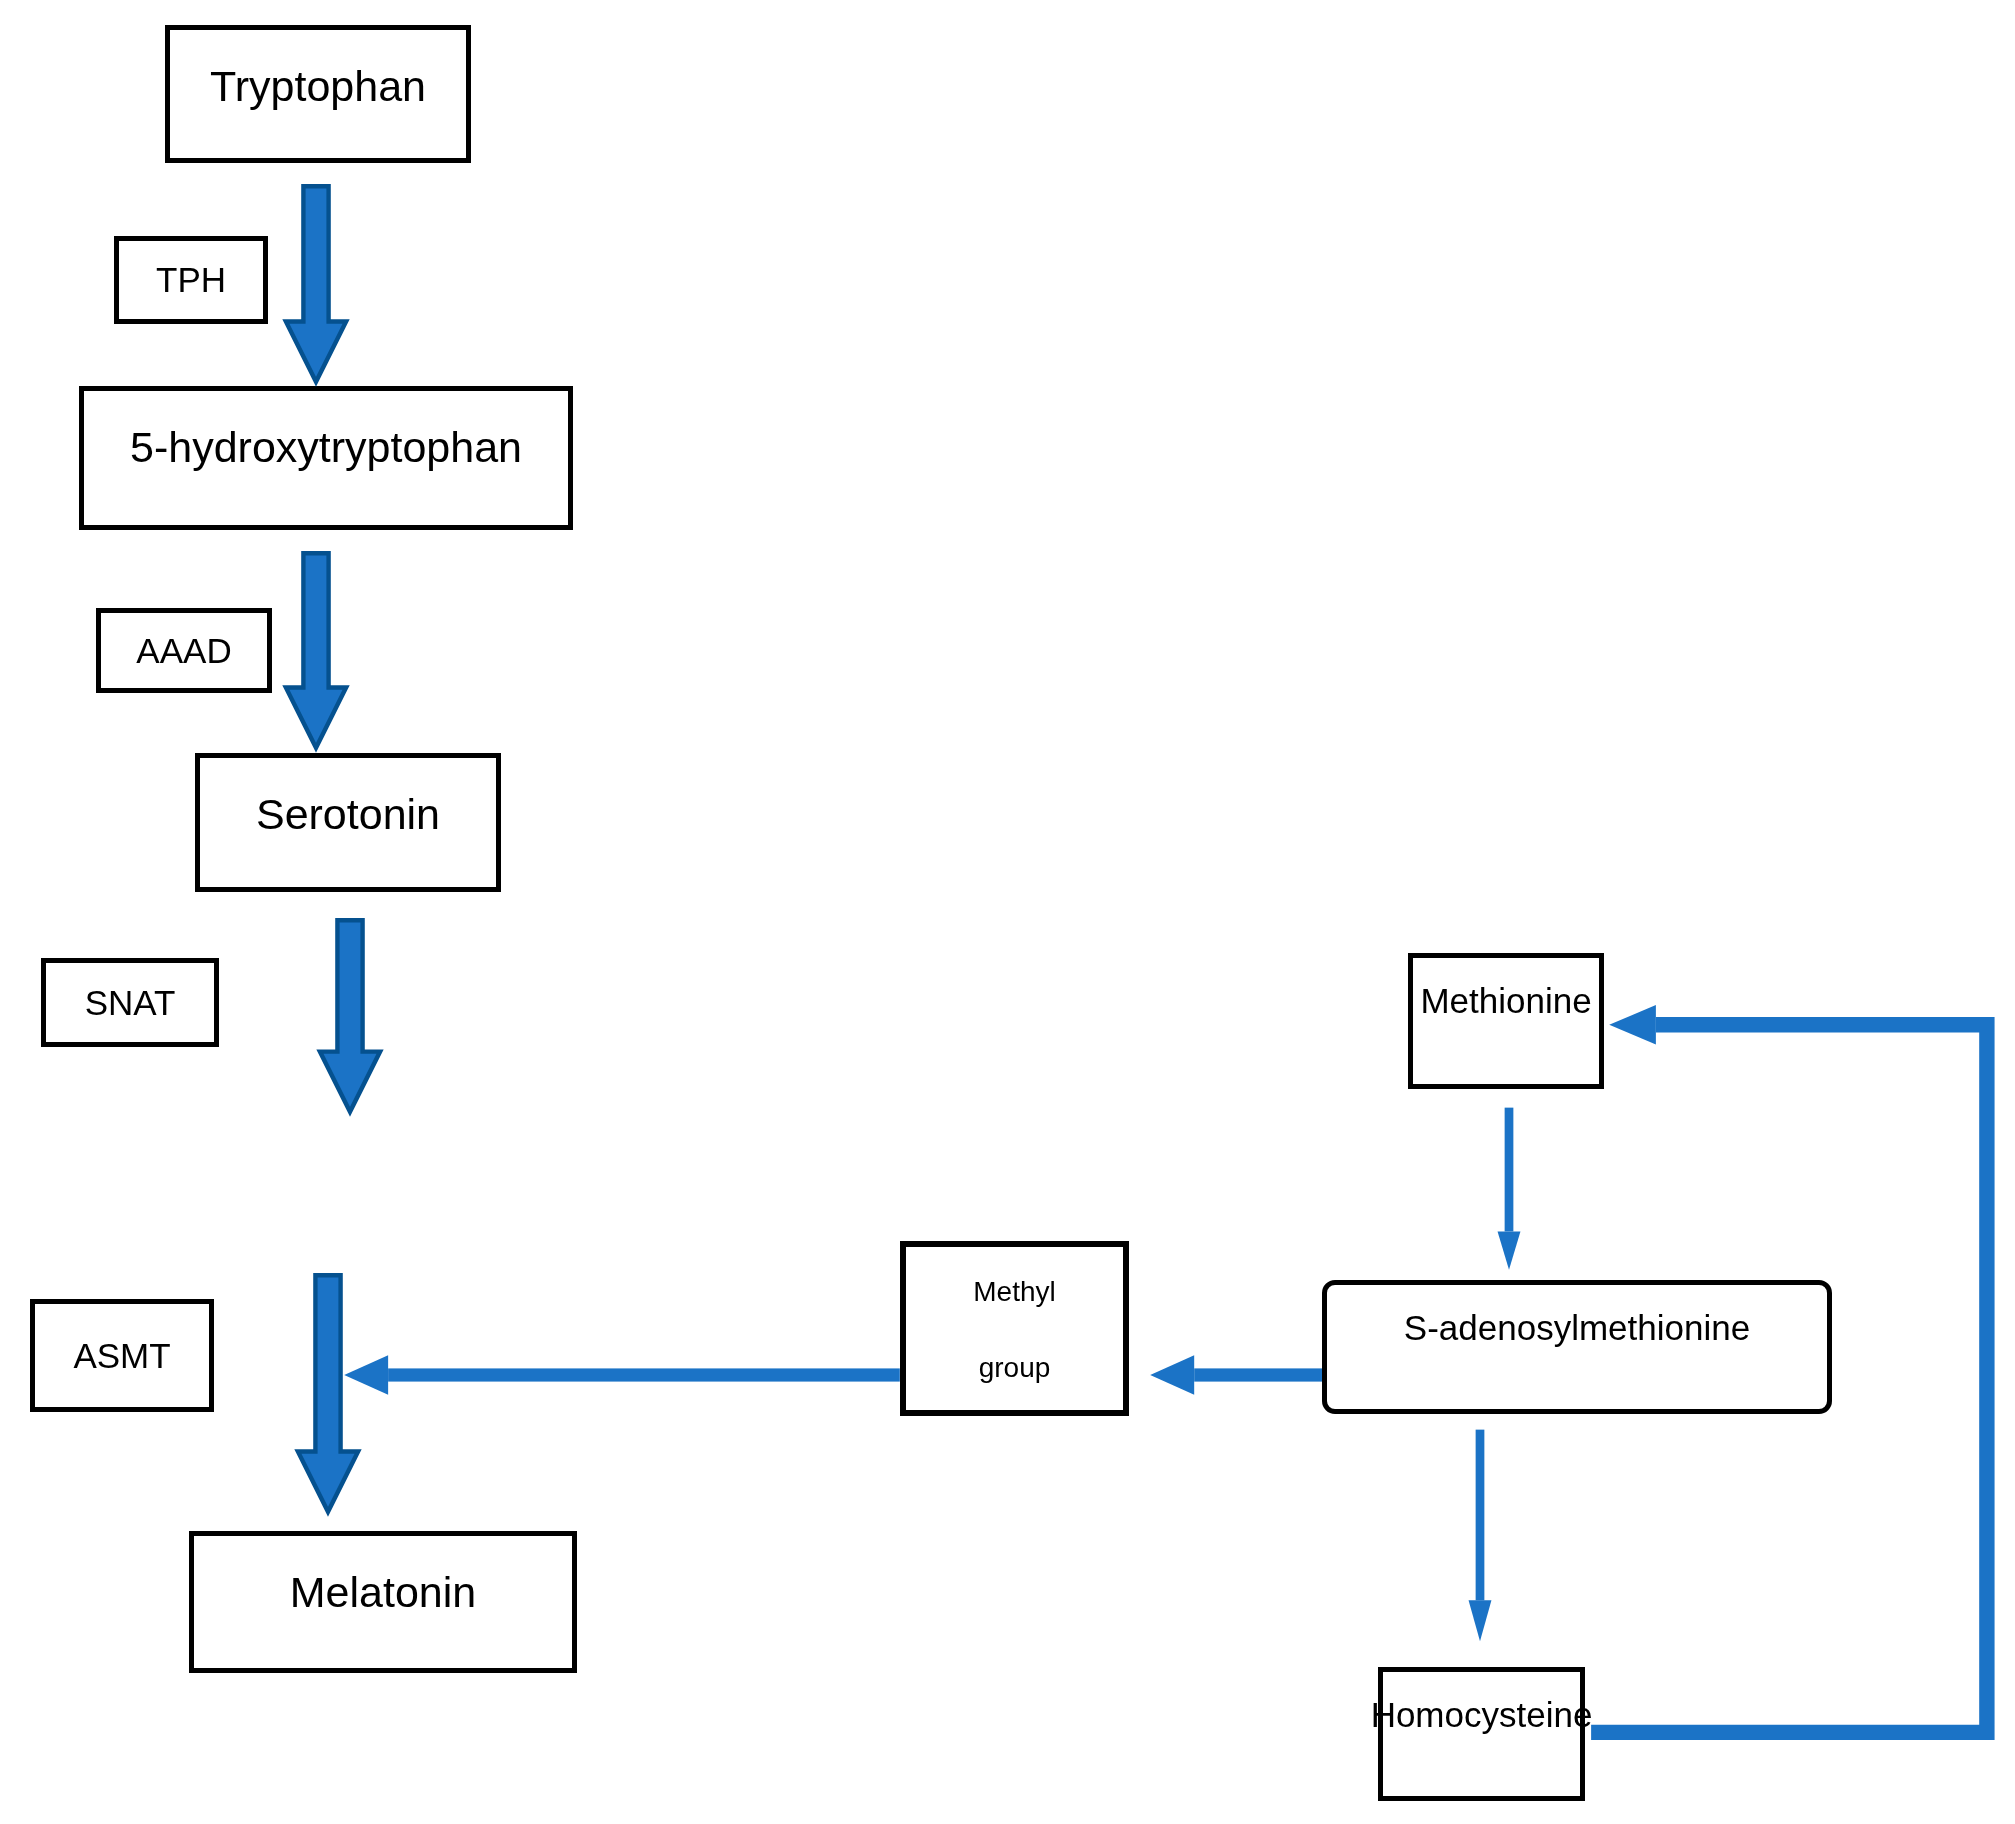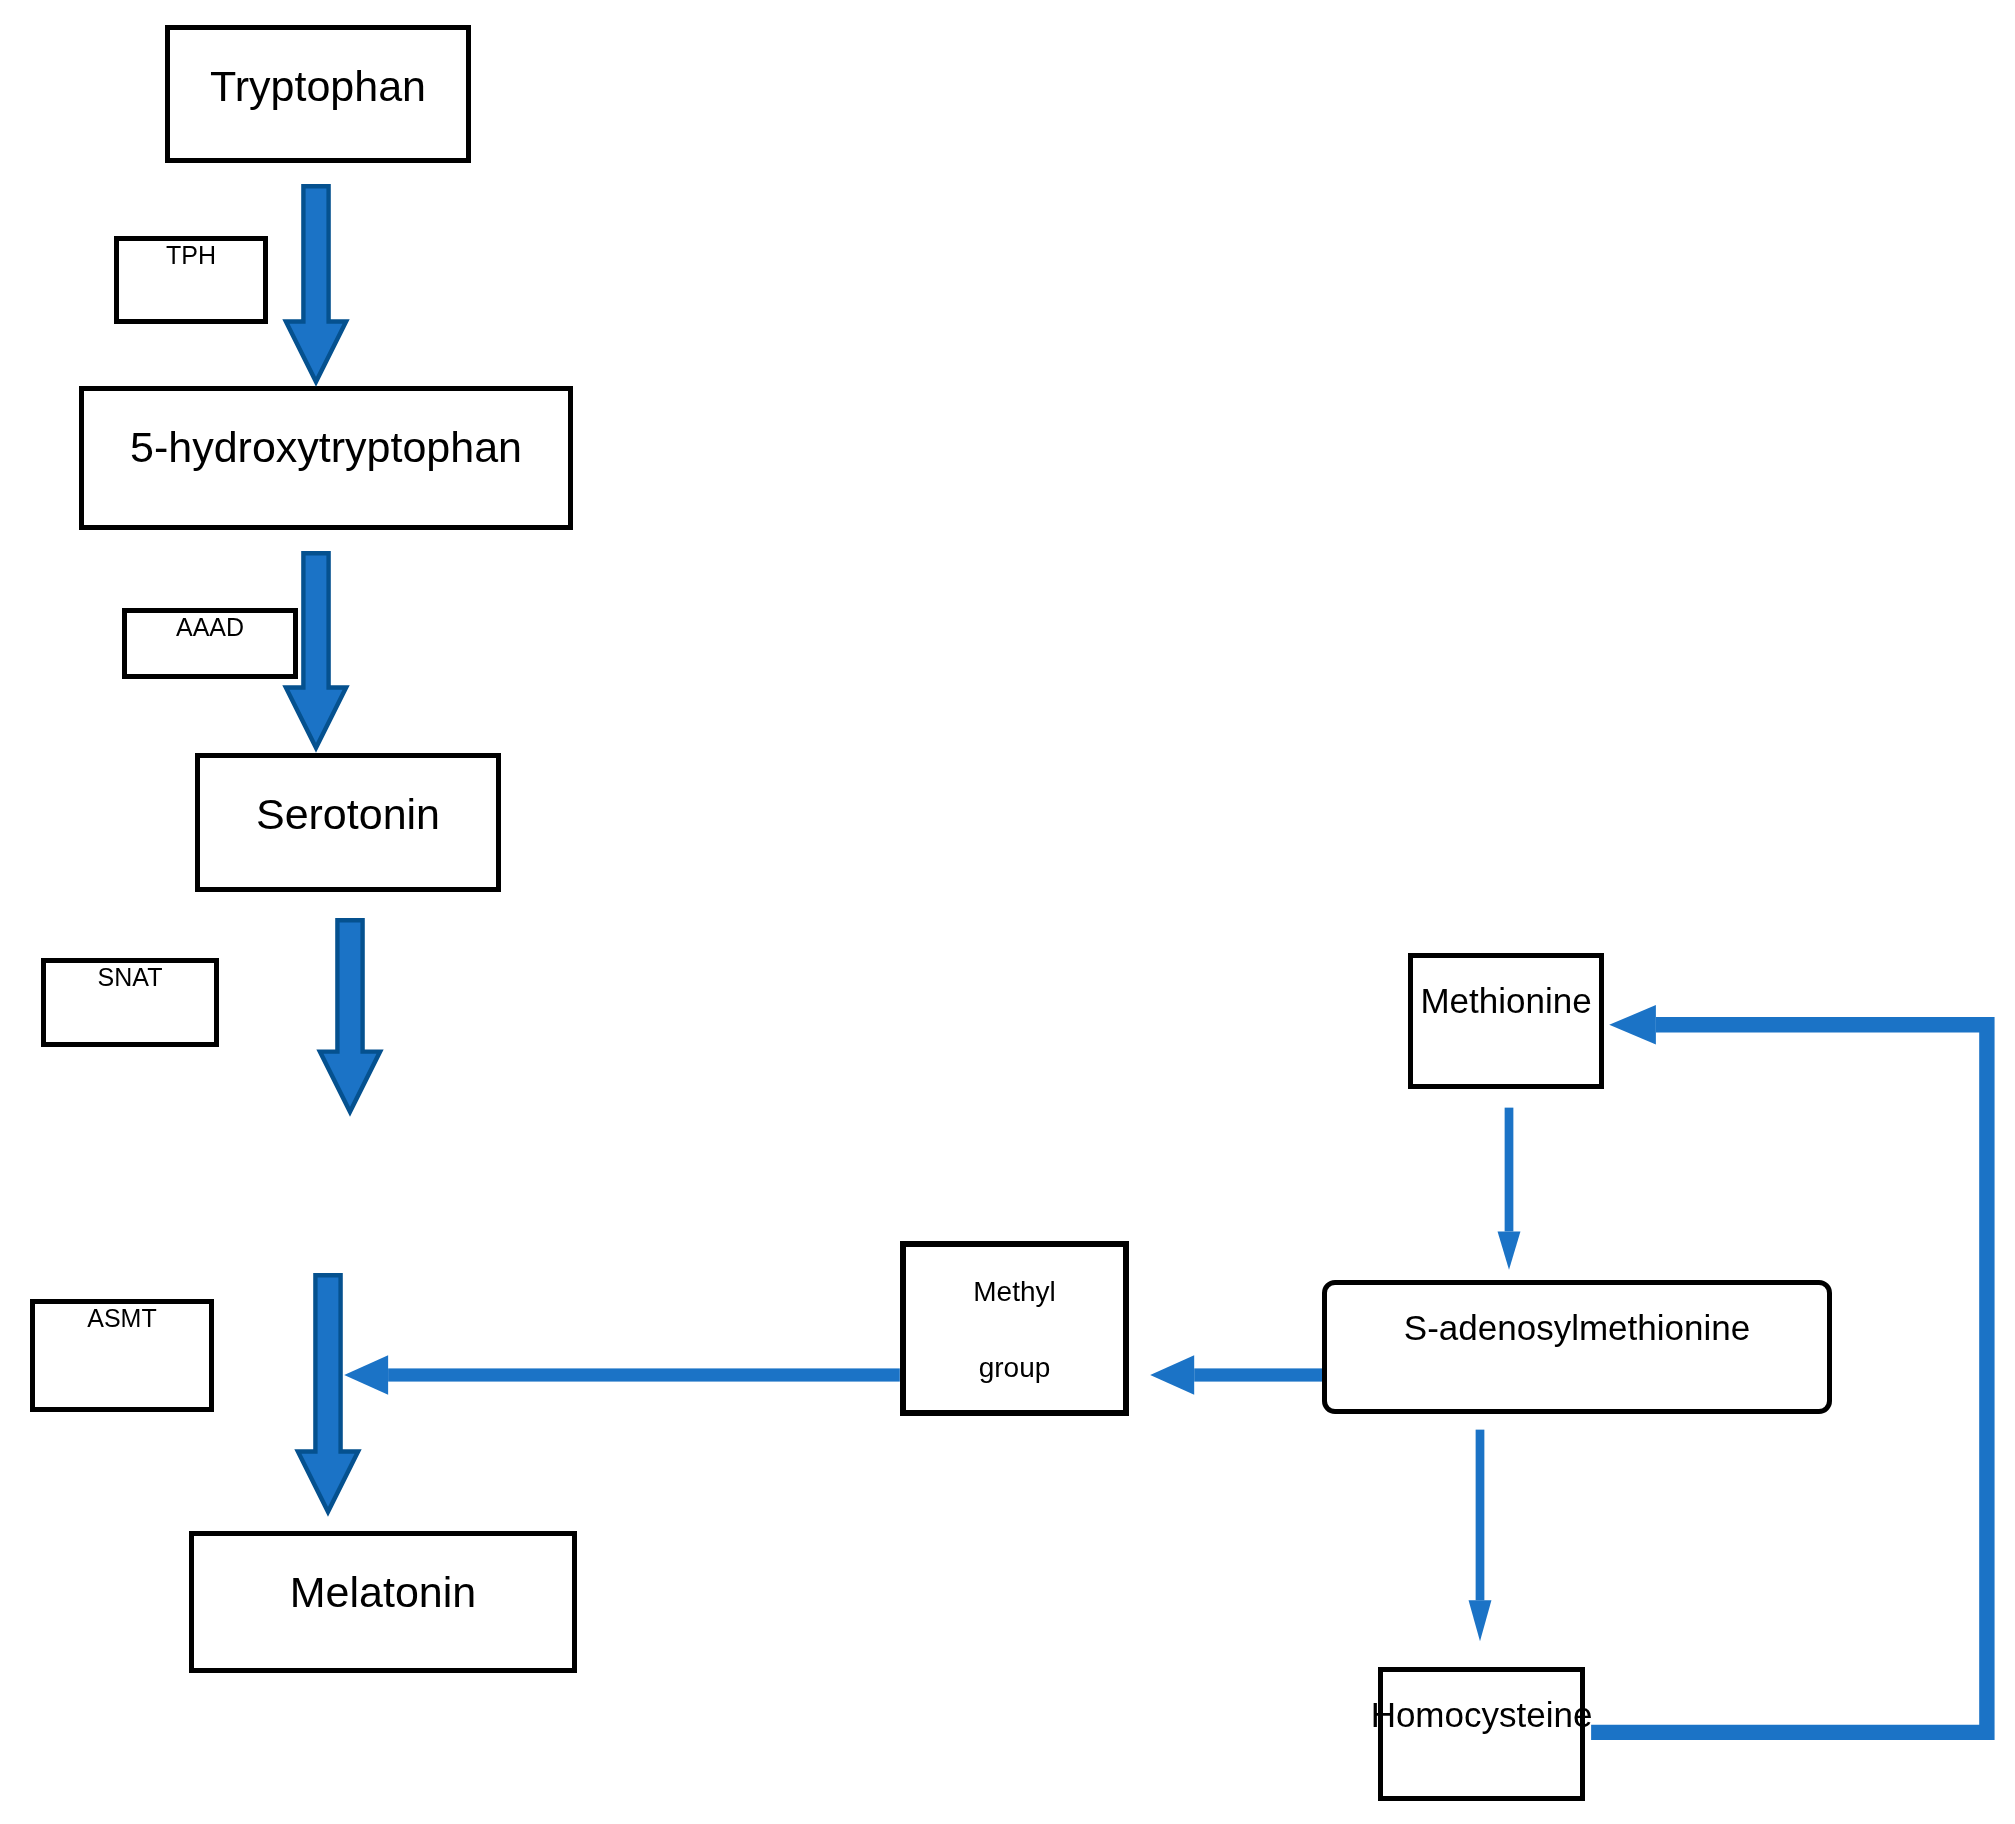"TPH" .enz { align-items: none -> center; font-size: 25px -> 35px }
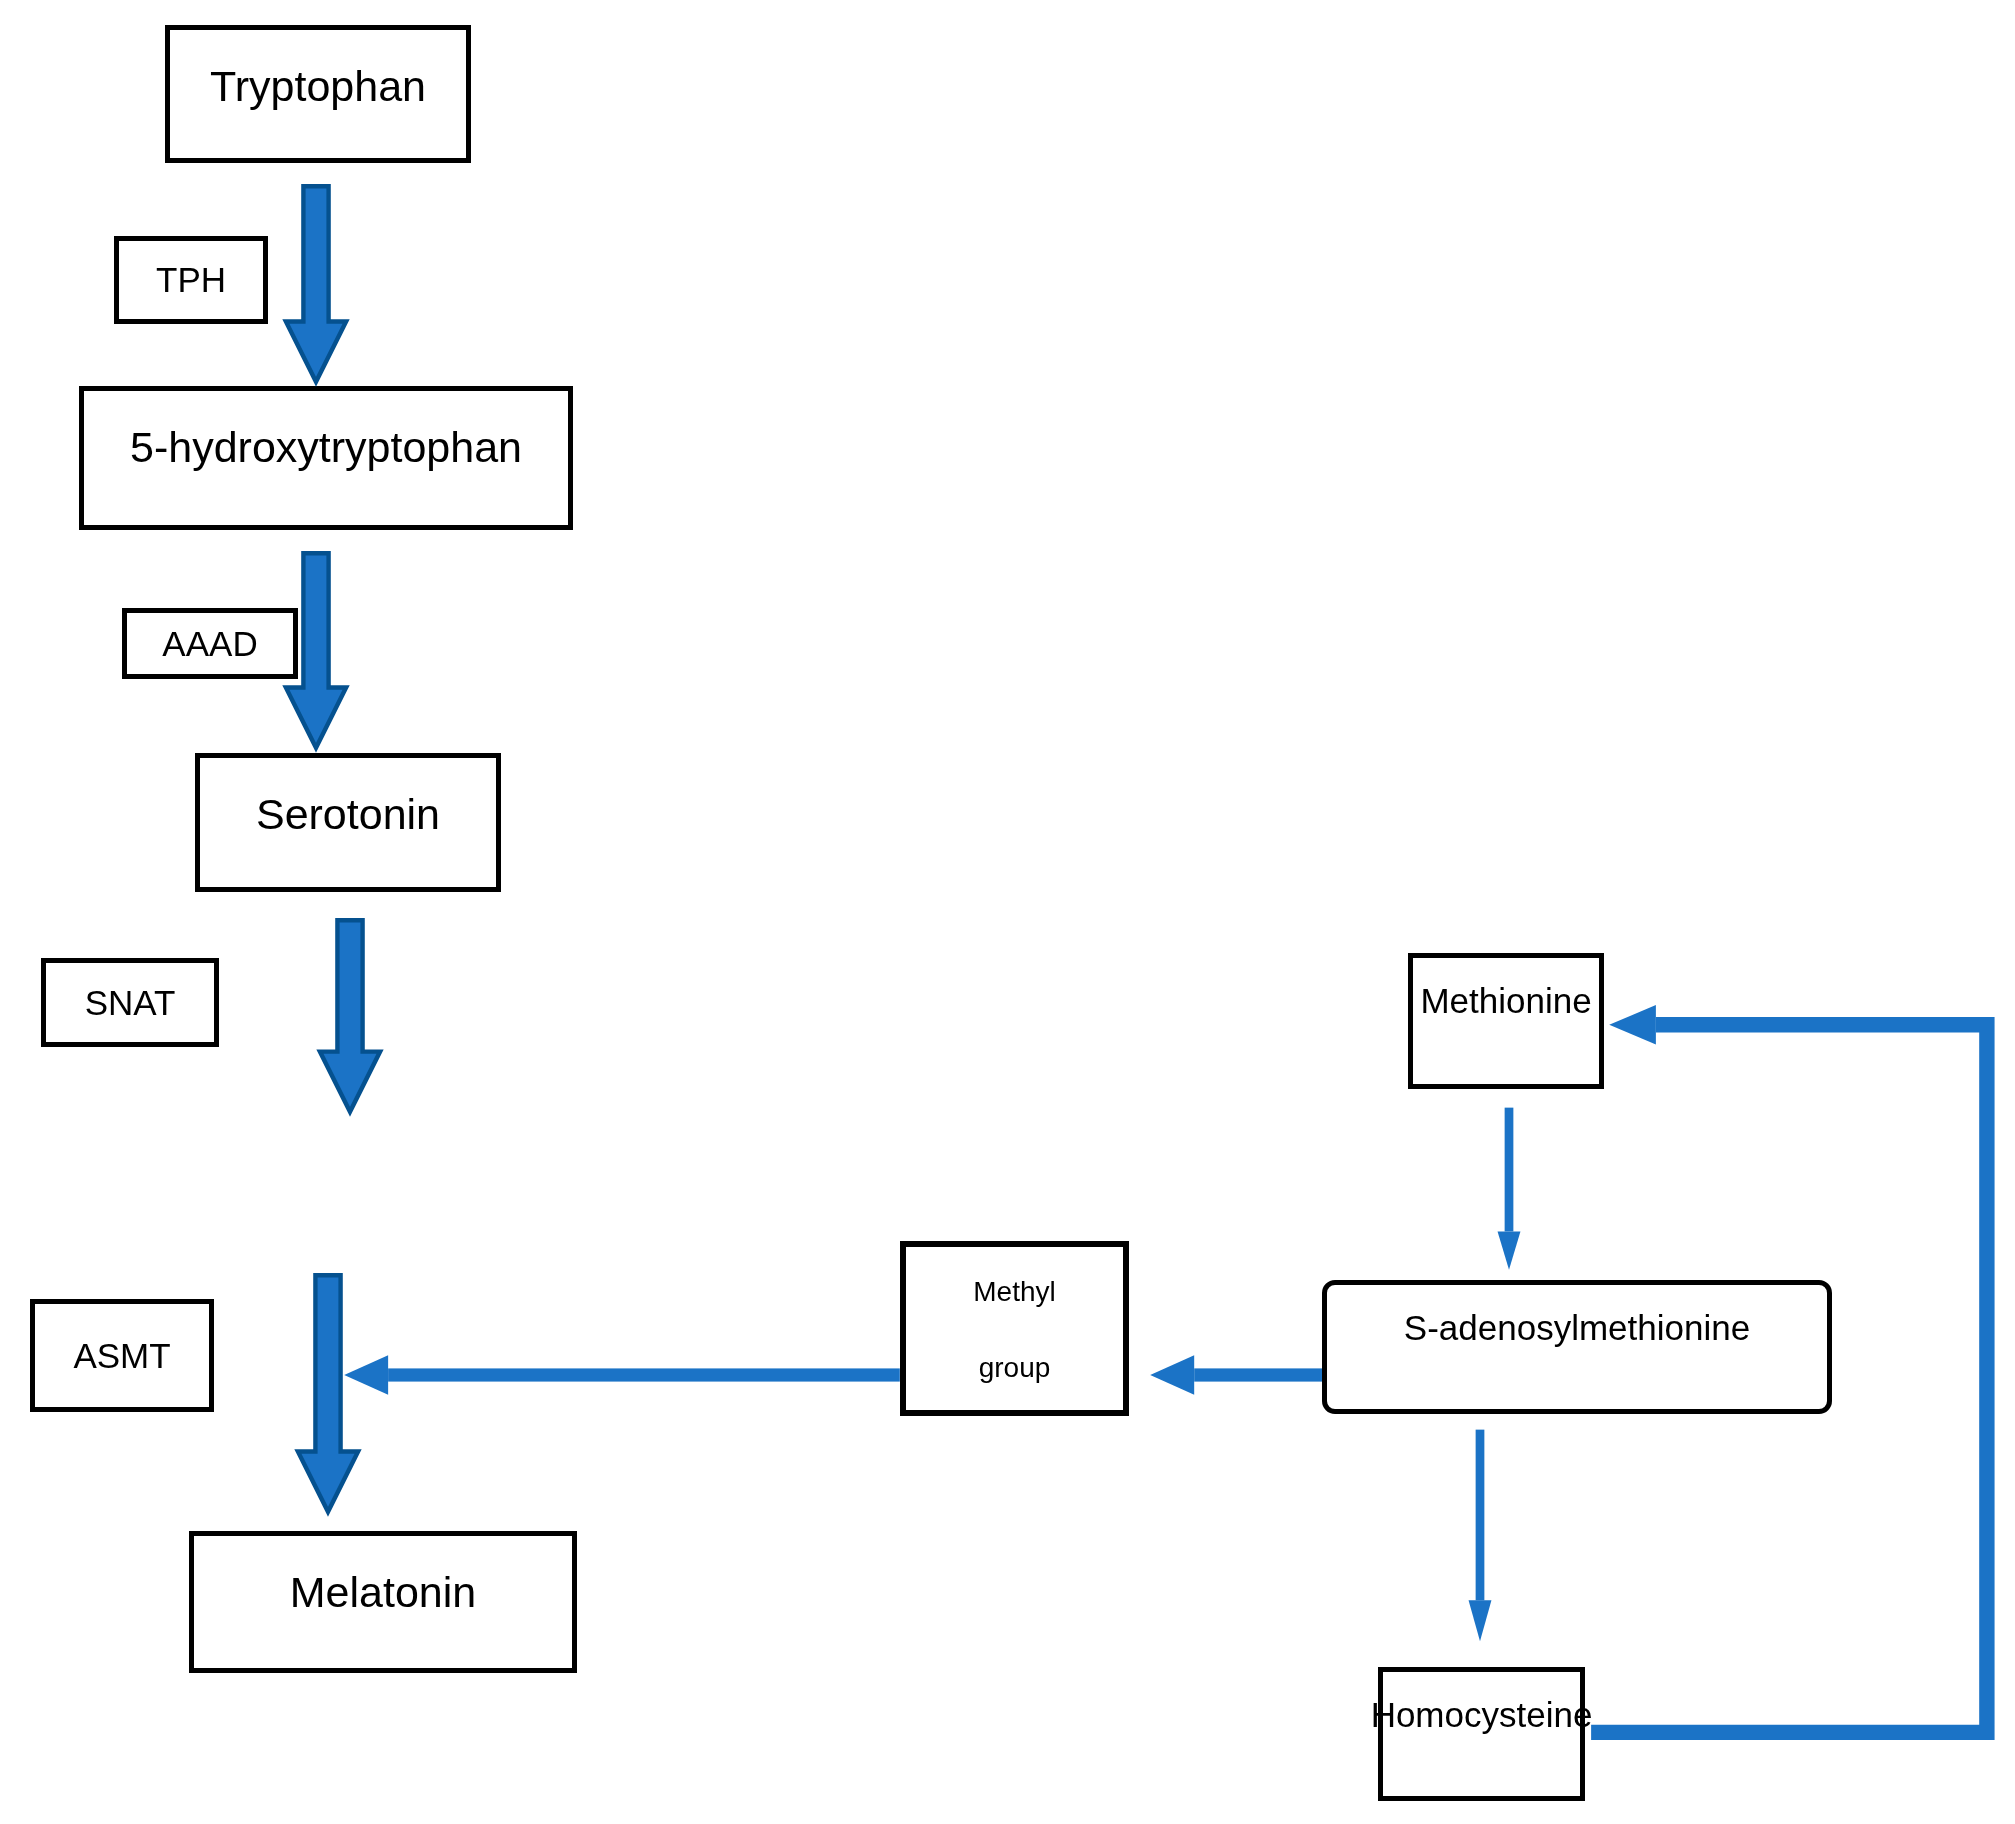"AAAD" div.box { height: 71px -> 85px; margin-left: 26px -> none }
